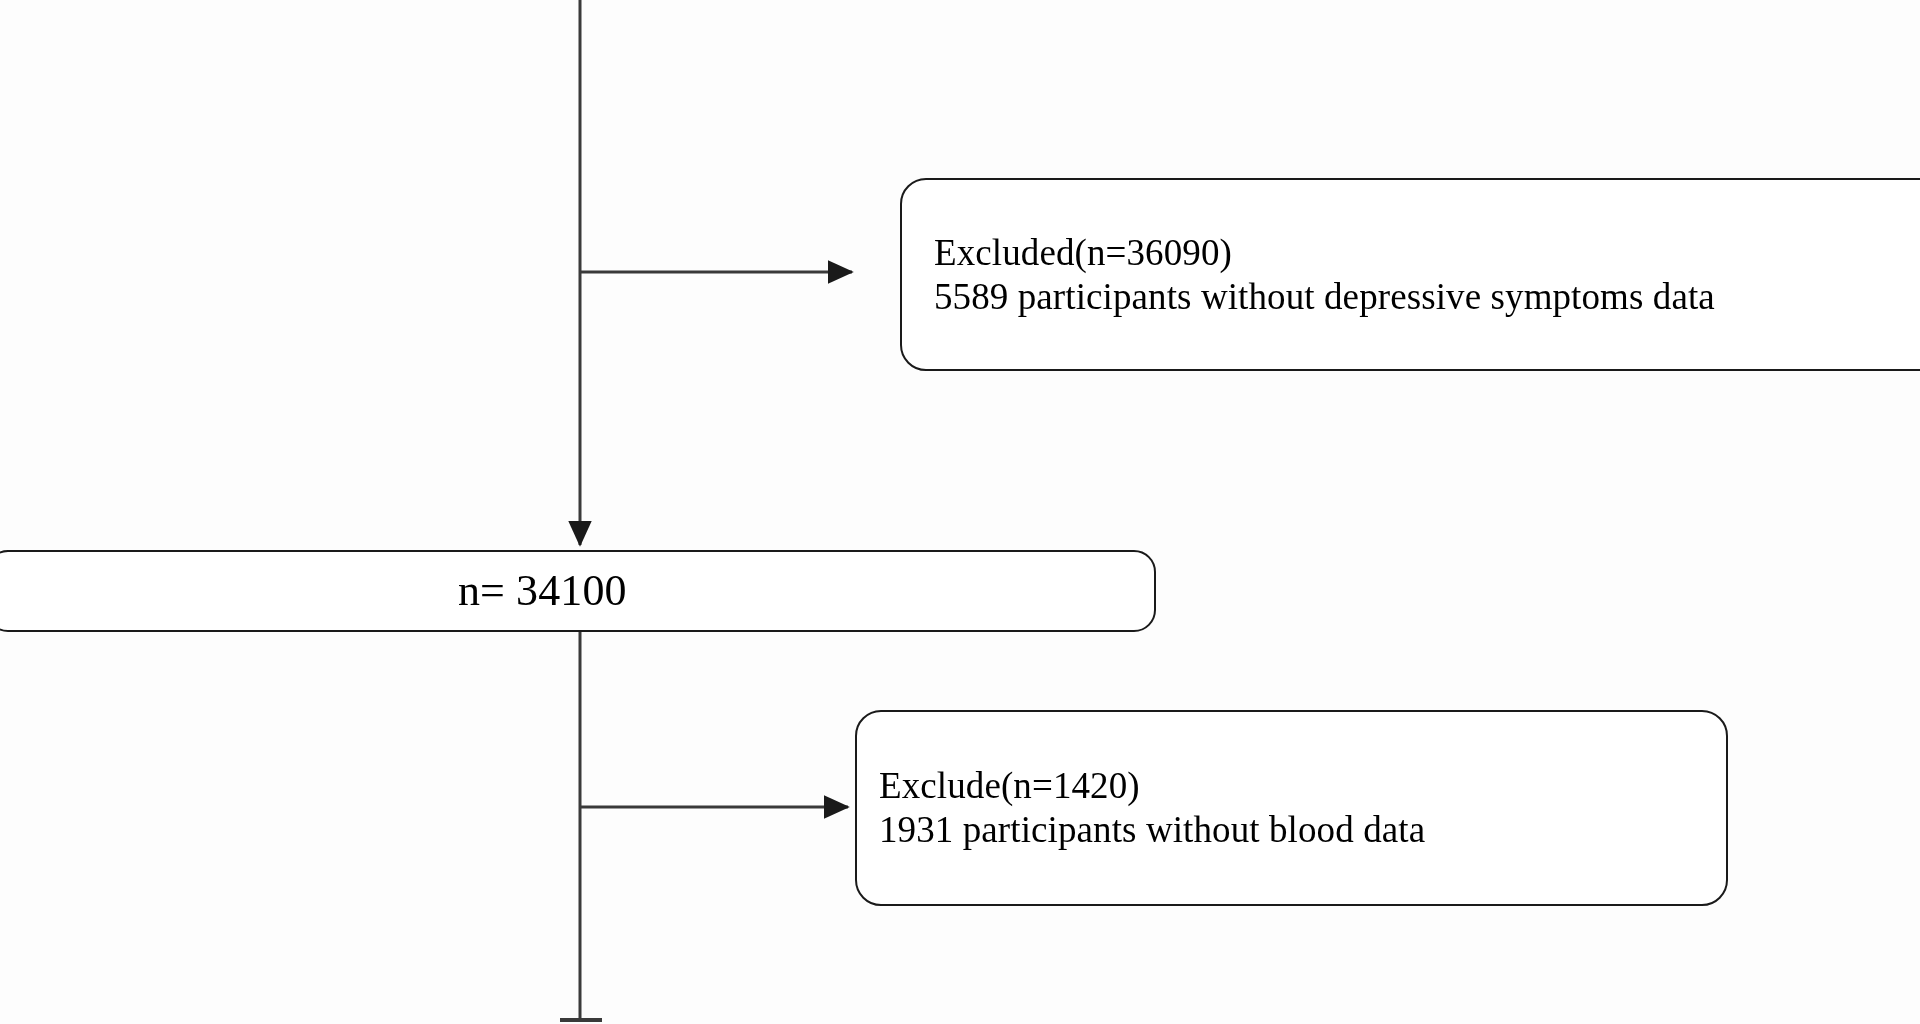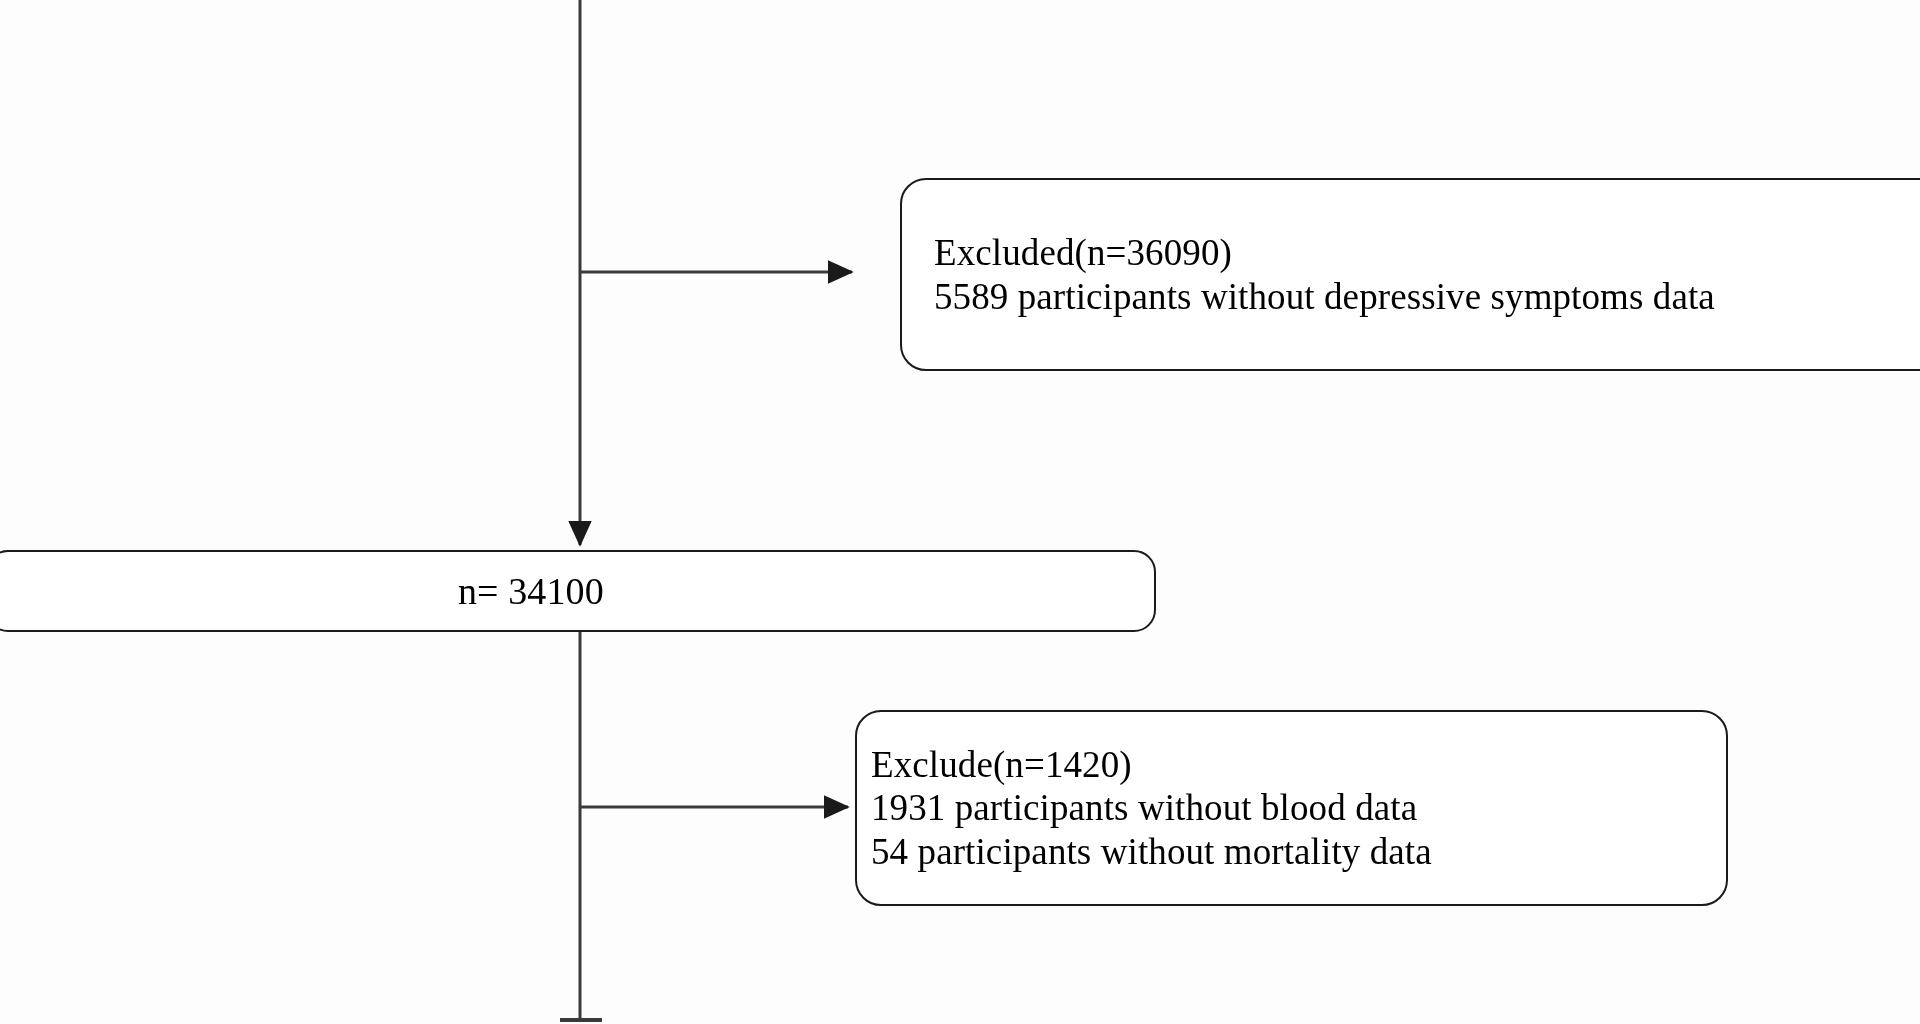"n= 34100" #cohort-box .box-line { font-size: 38px -> 44px }
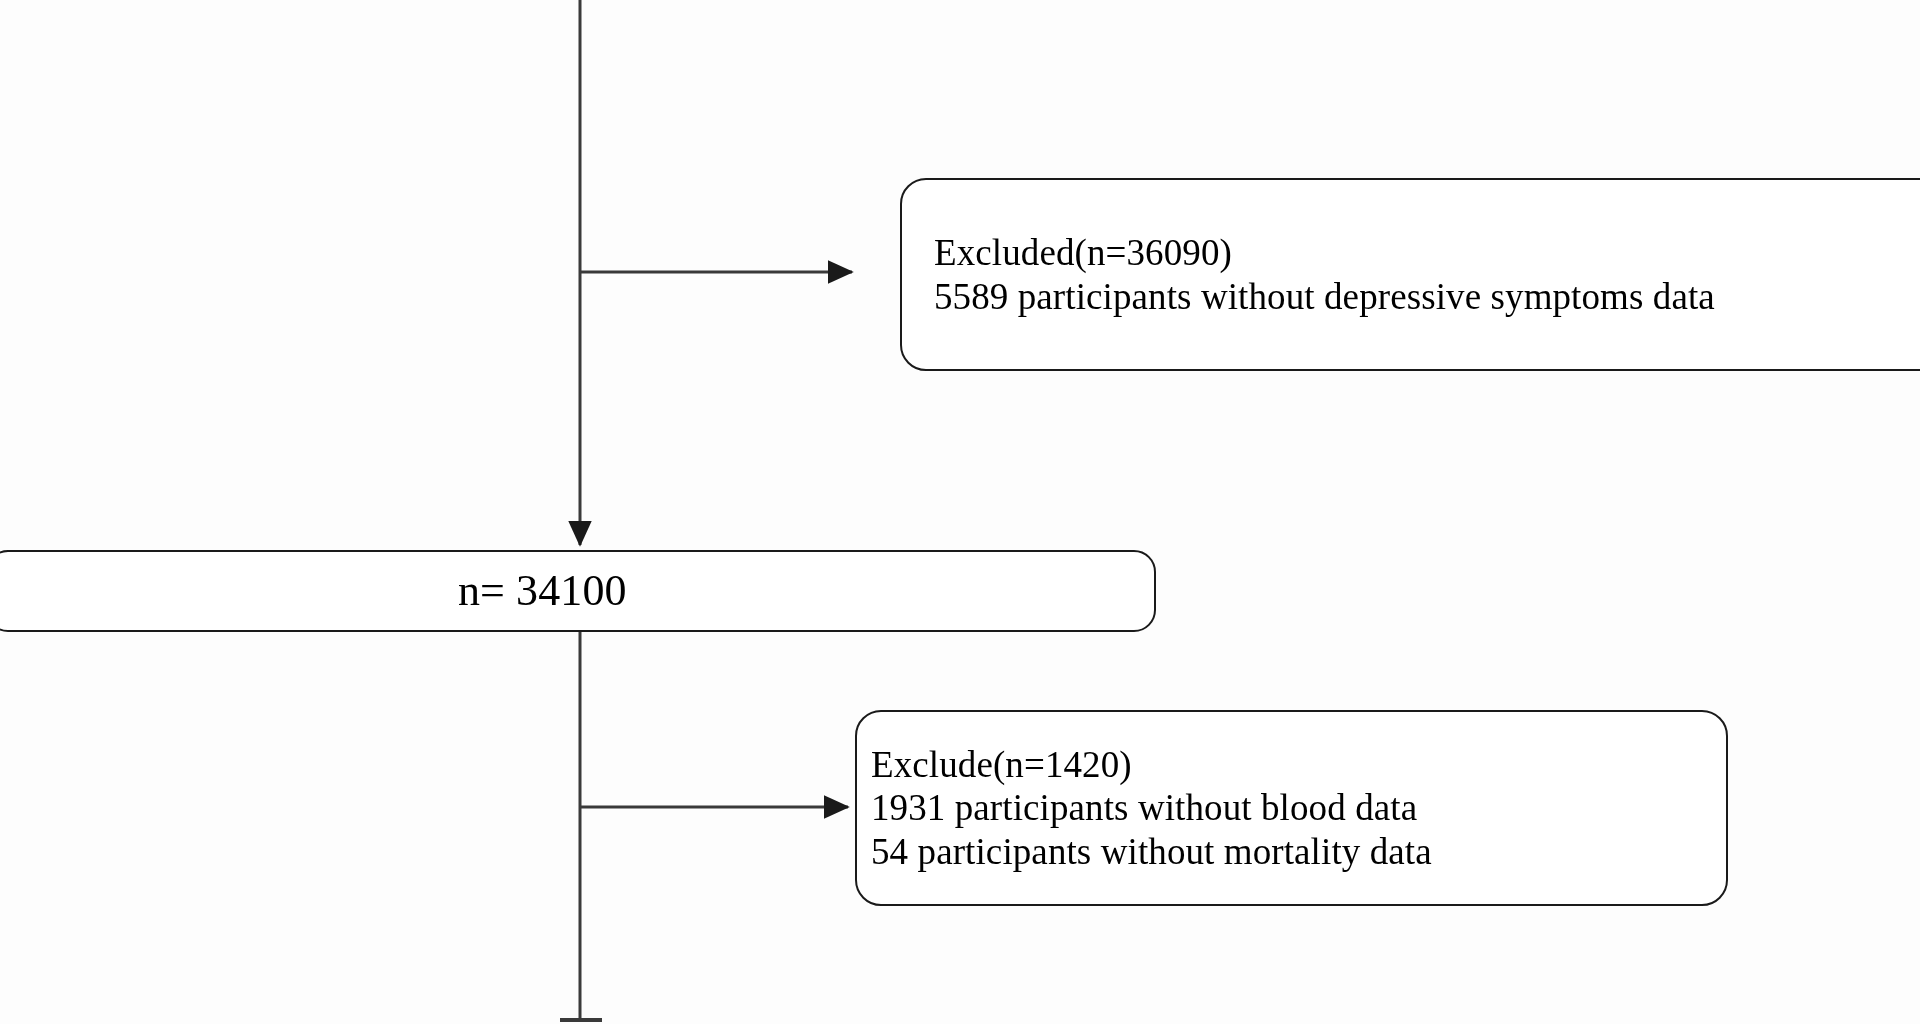"Exclude(n=1420)" #exclusion-box-2 { padding-left: 14px -> 22px }
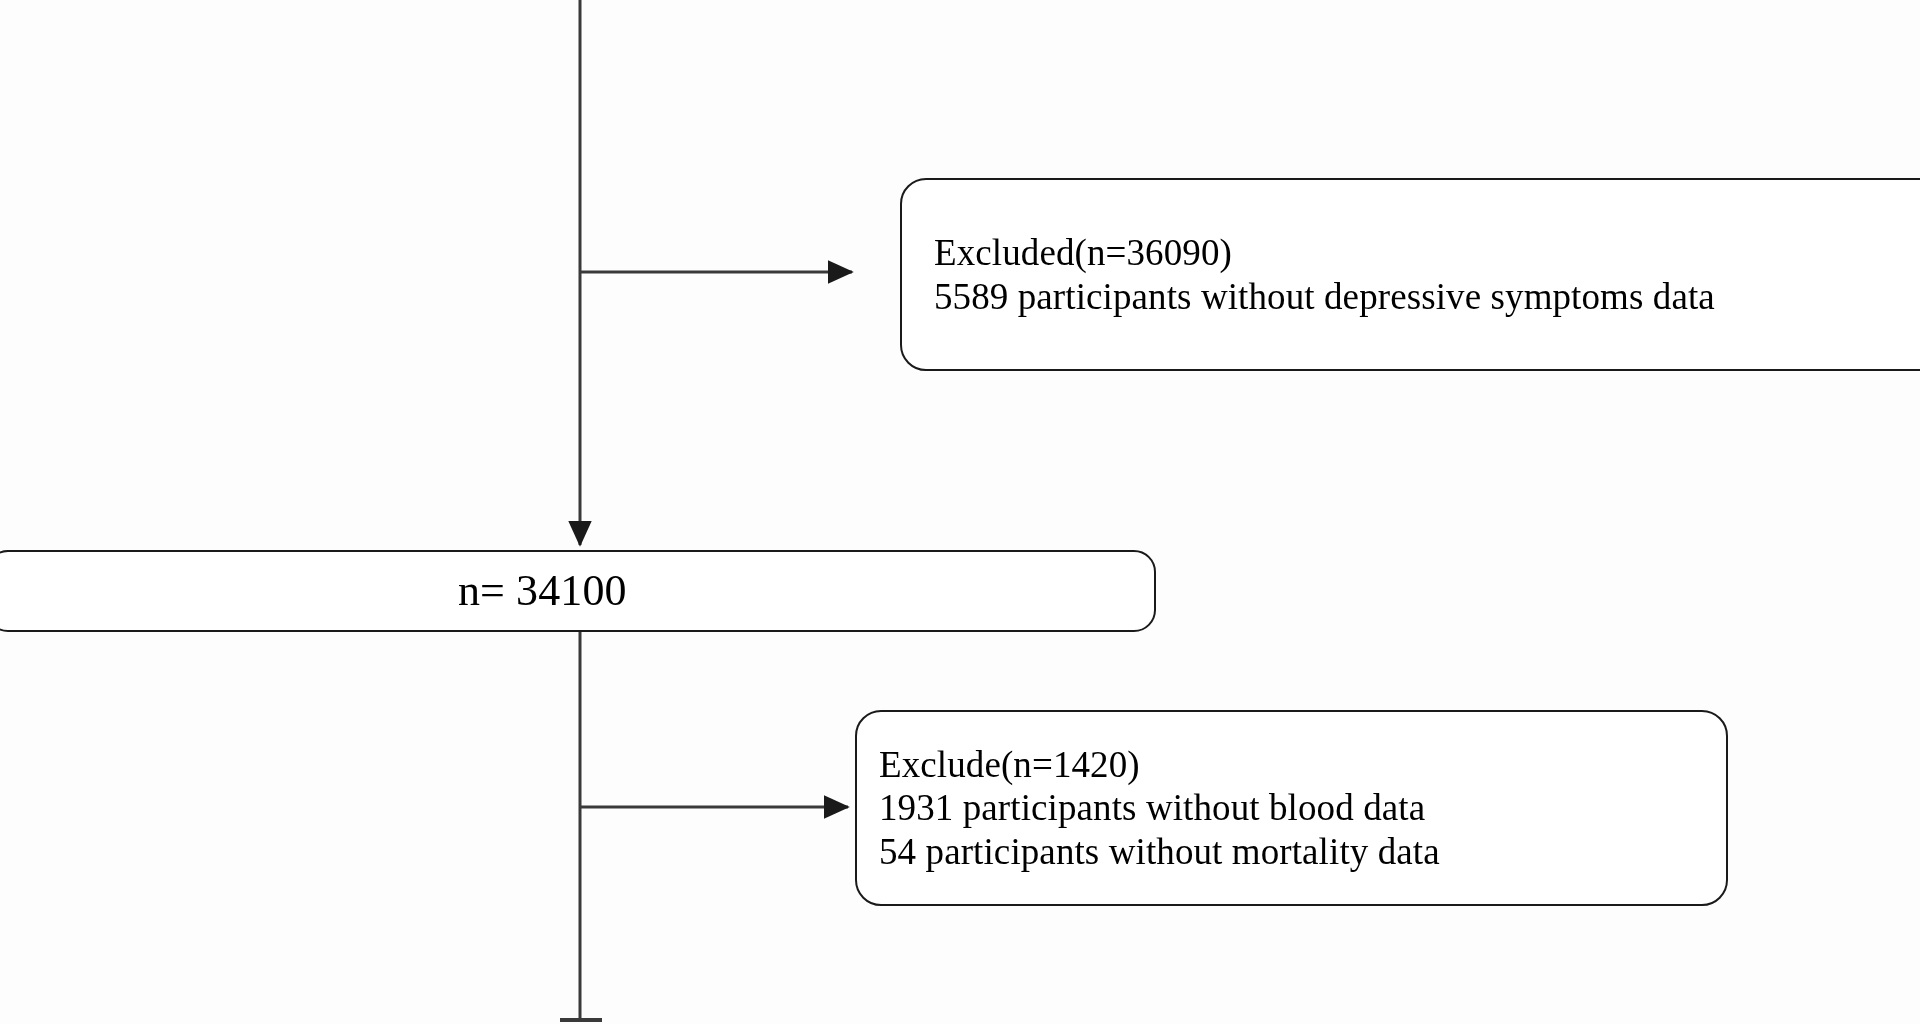"54 participants without mortality data" div.box-line { html: <div>54 participants without mortality data</div> -> none }
